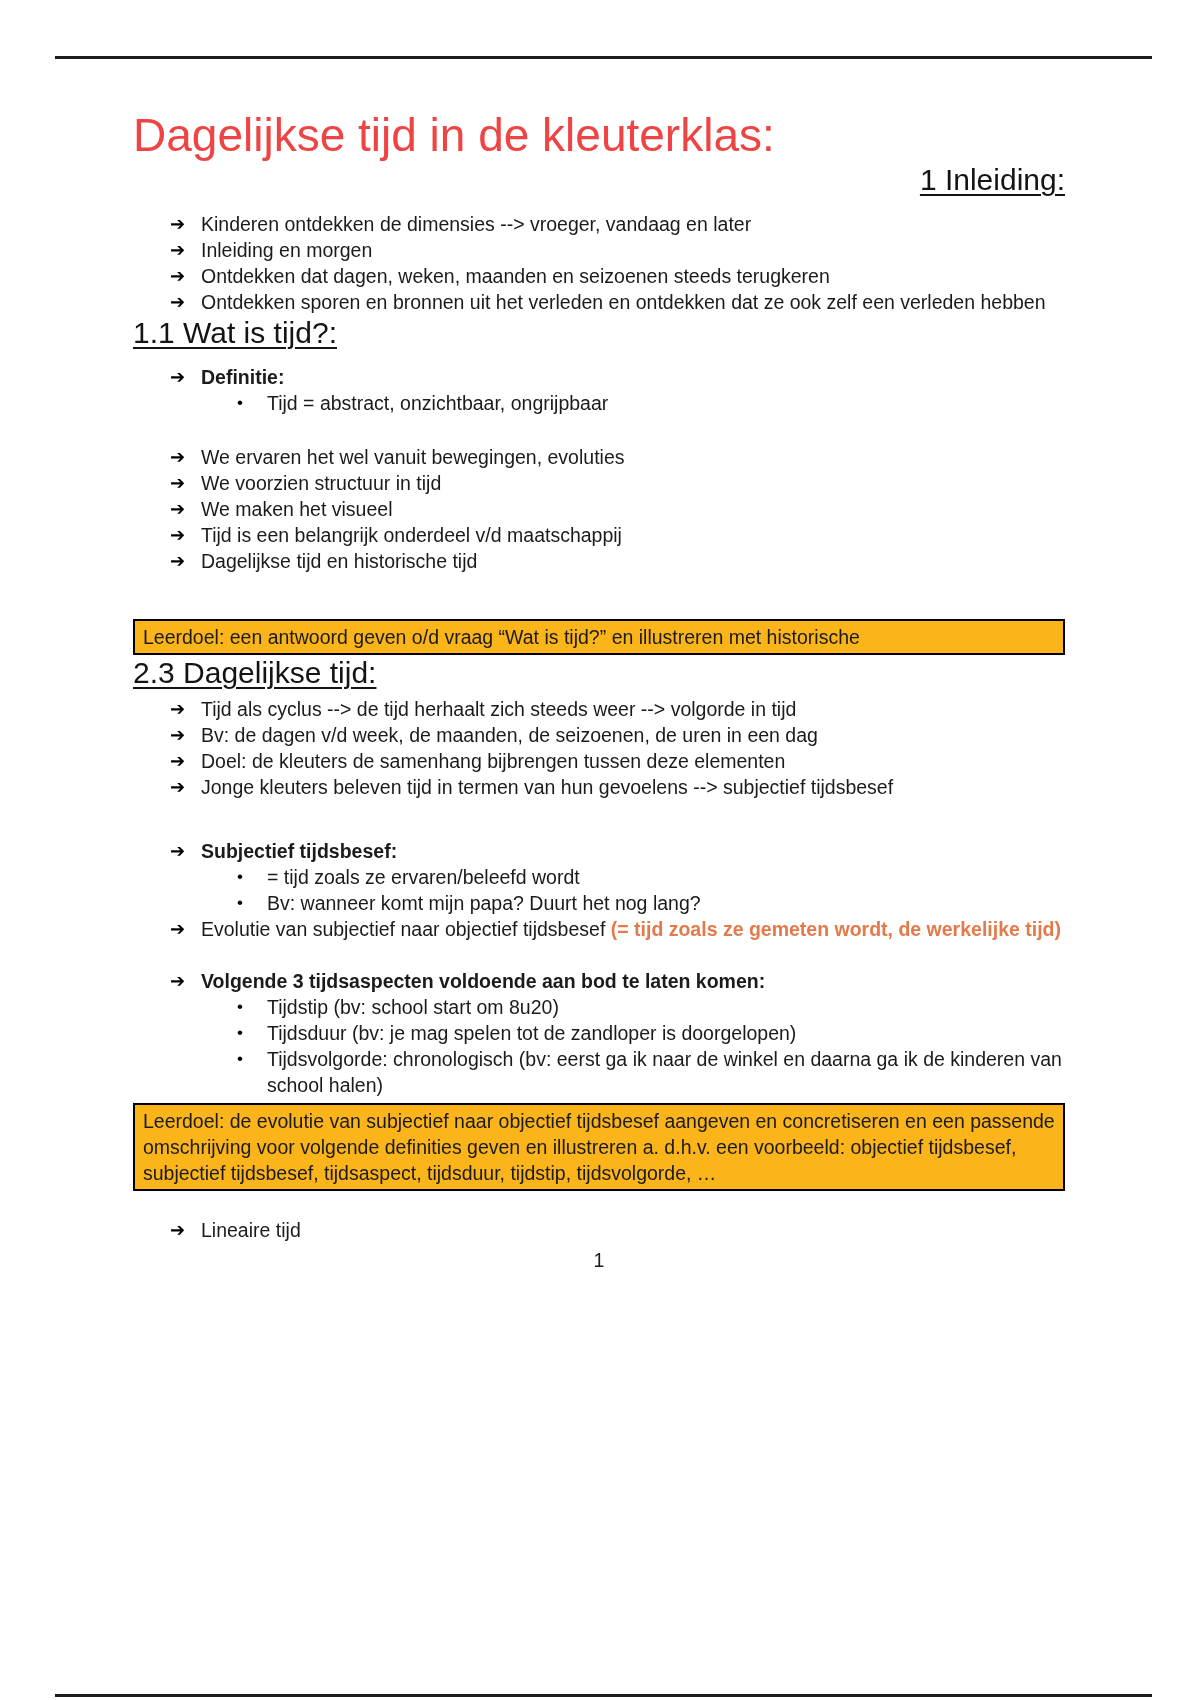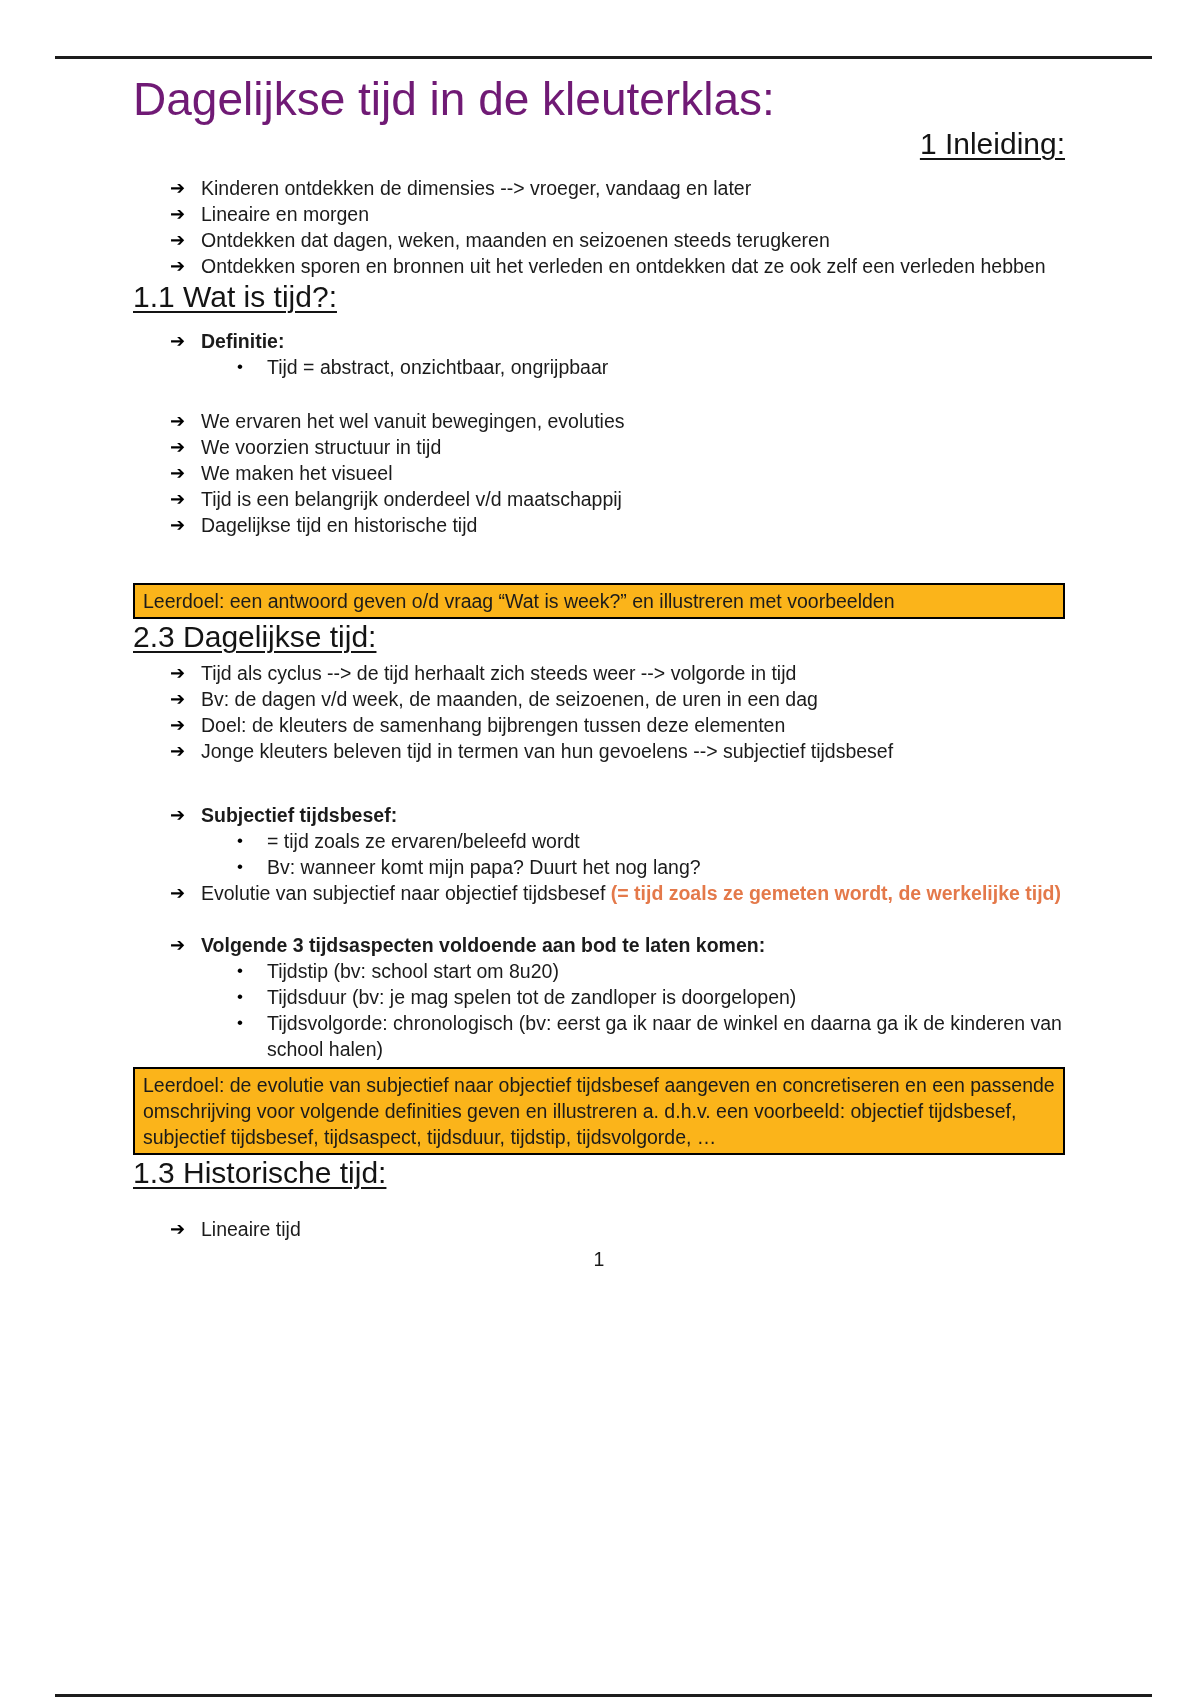"Dagelijkse tijd in de kleuterklas:" .doc-title { color: #701a75 -> #ef4444; padding-top: 72px -> 108px }
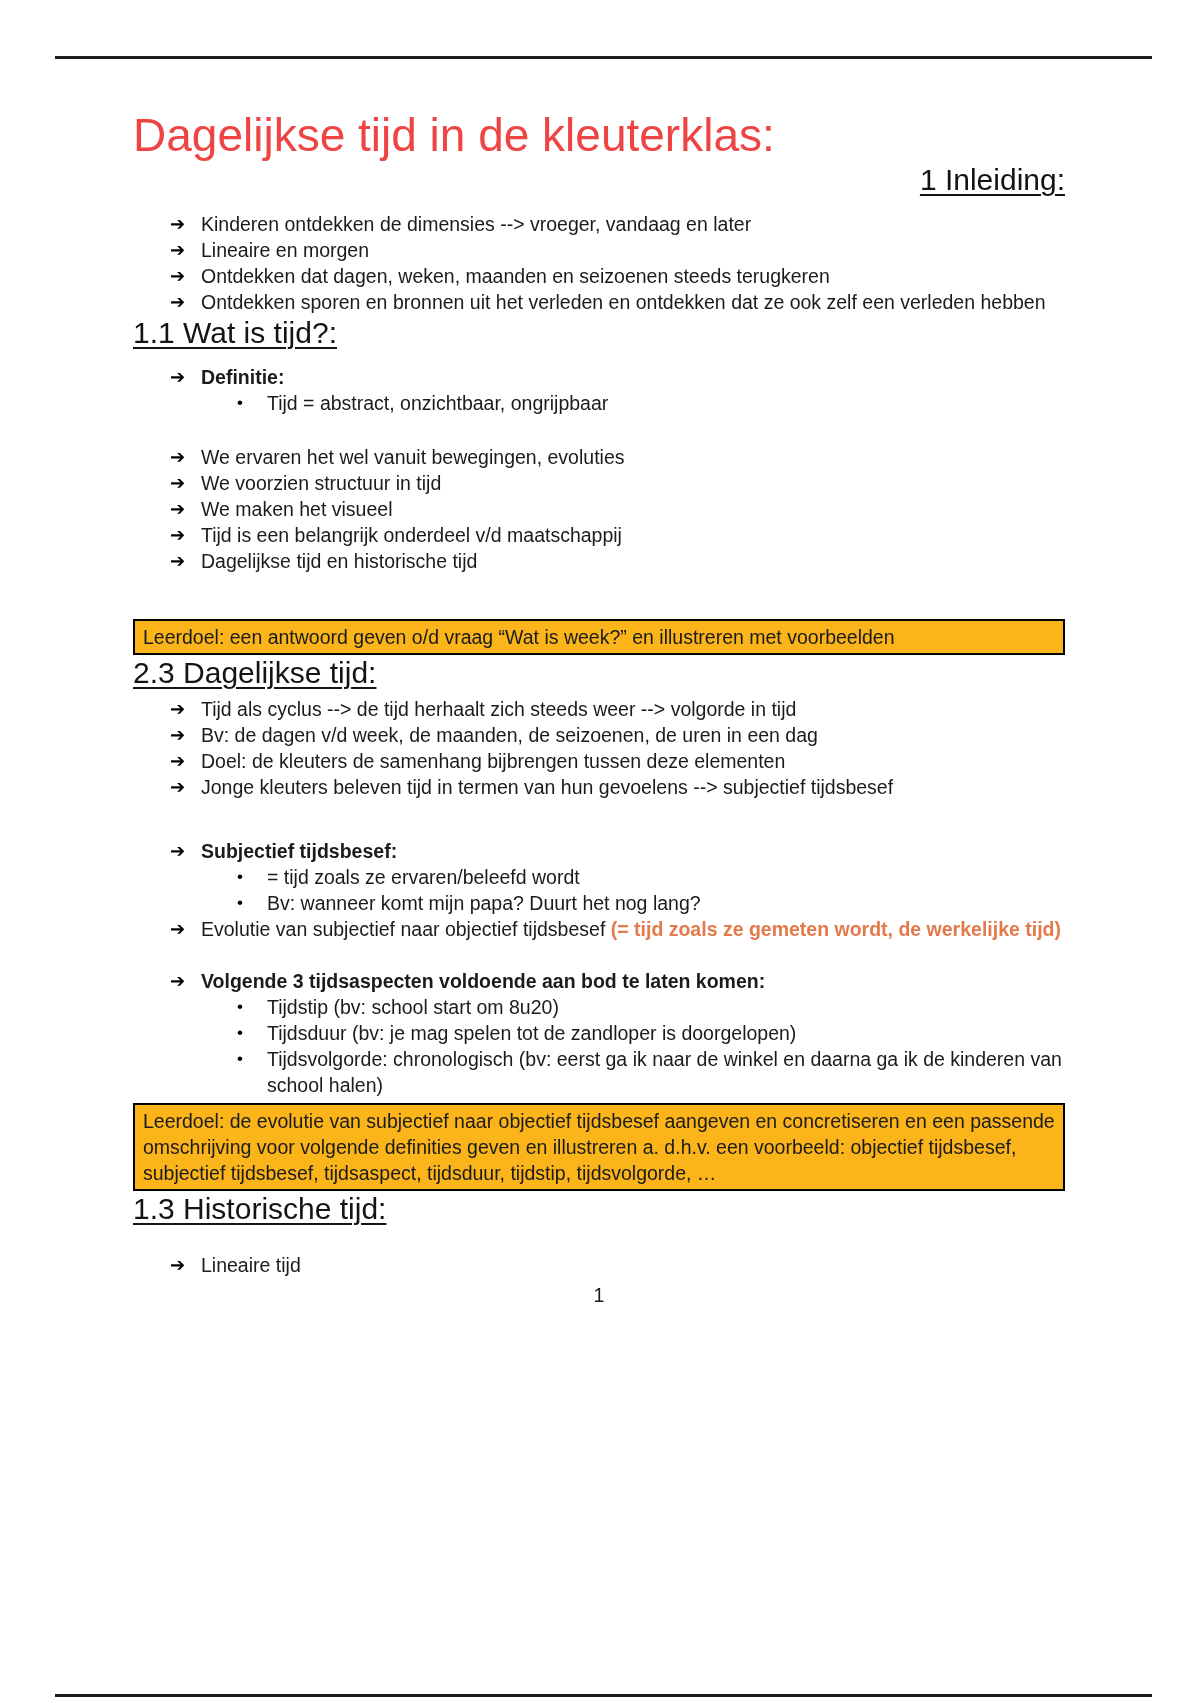"Lineaire en morgen" span { text: Lineaire -> Inleiding }
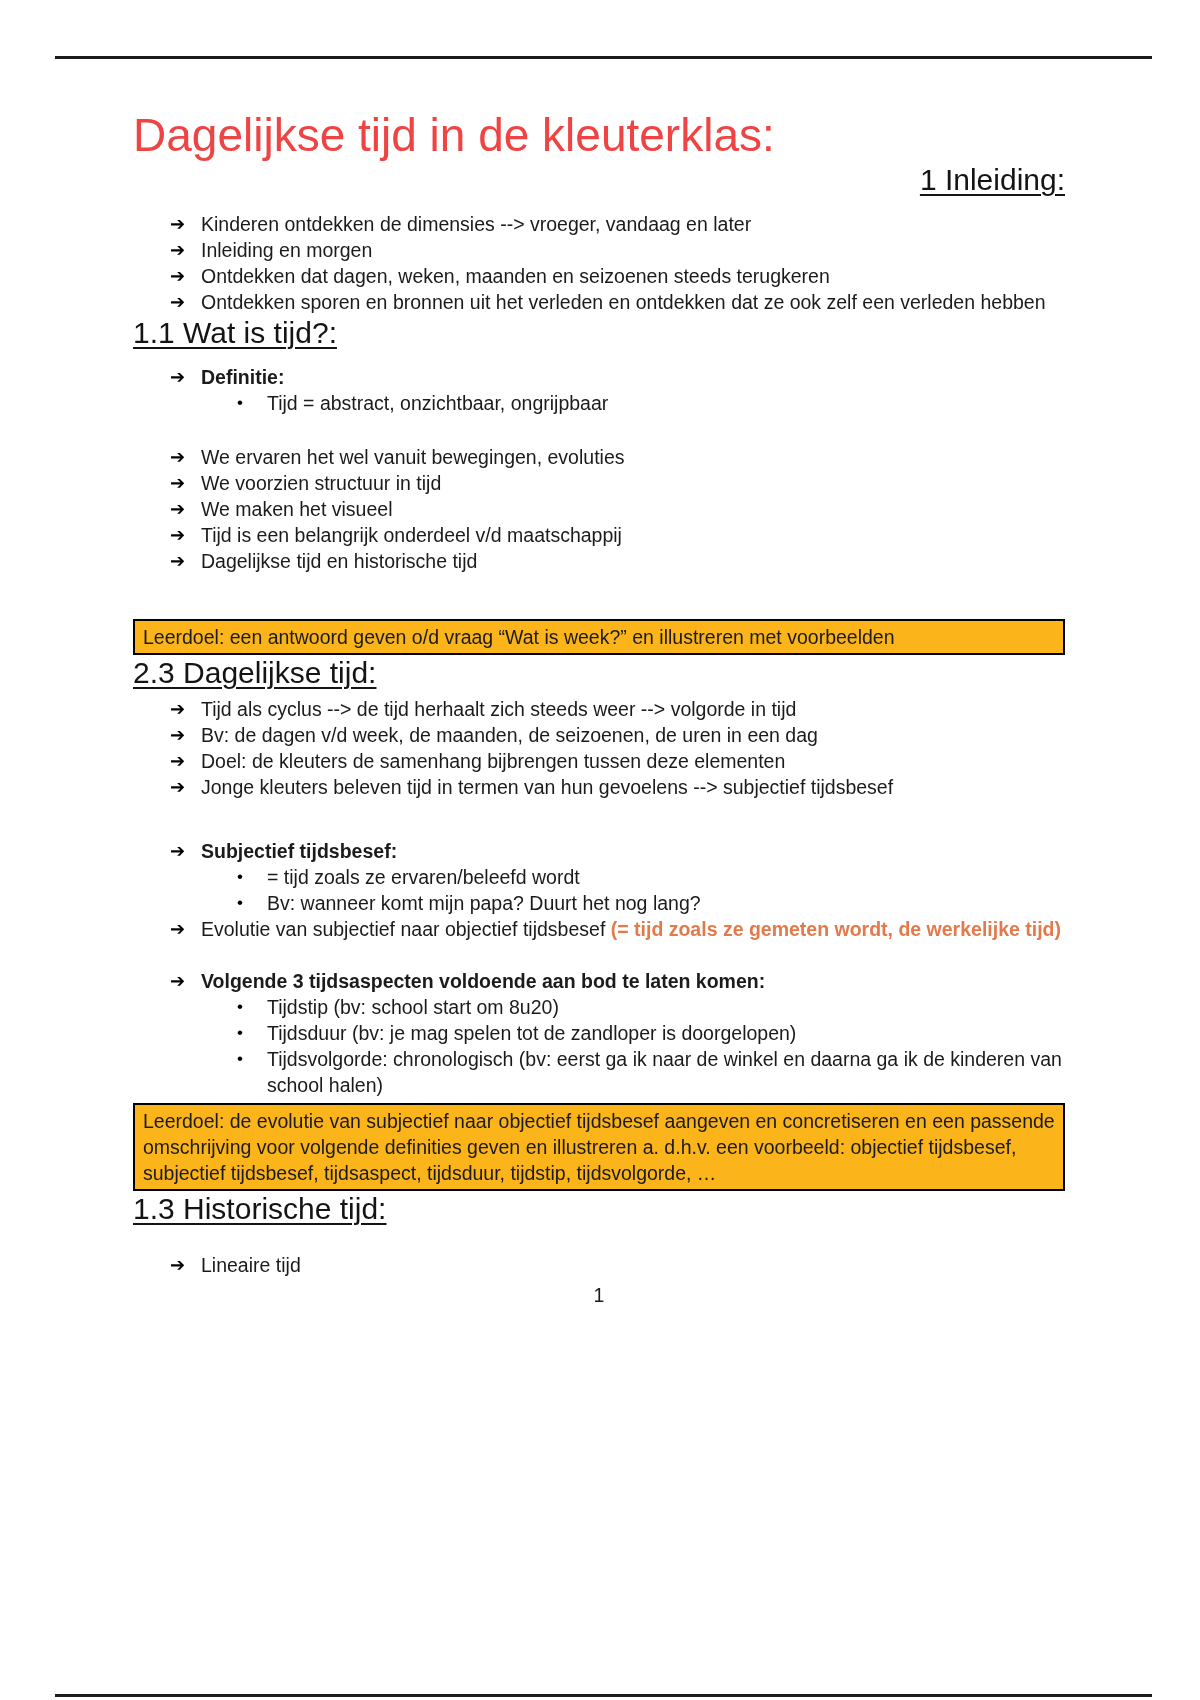"Leerdoel: een antwoord geven o/d" div.leerdoel { text: week?” en illustreren met voorbeelden -> tijd?” en illustreren met historische }
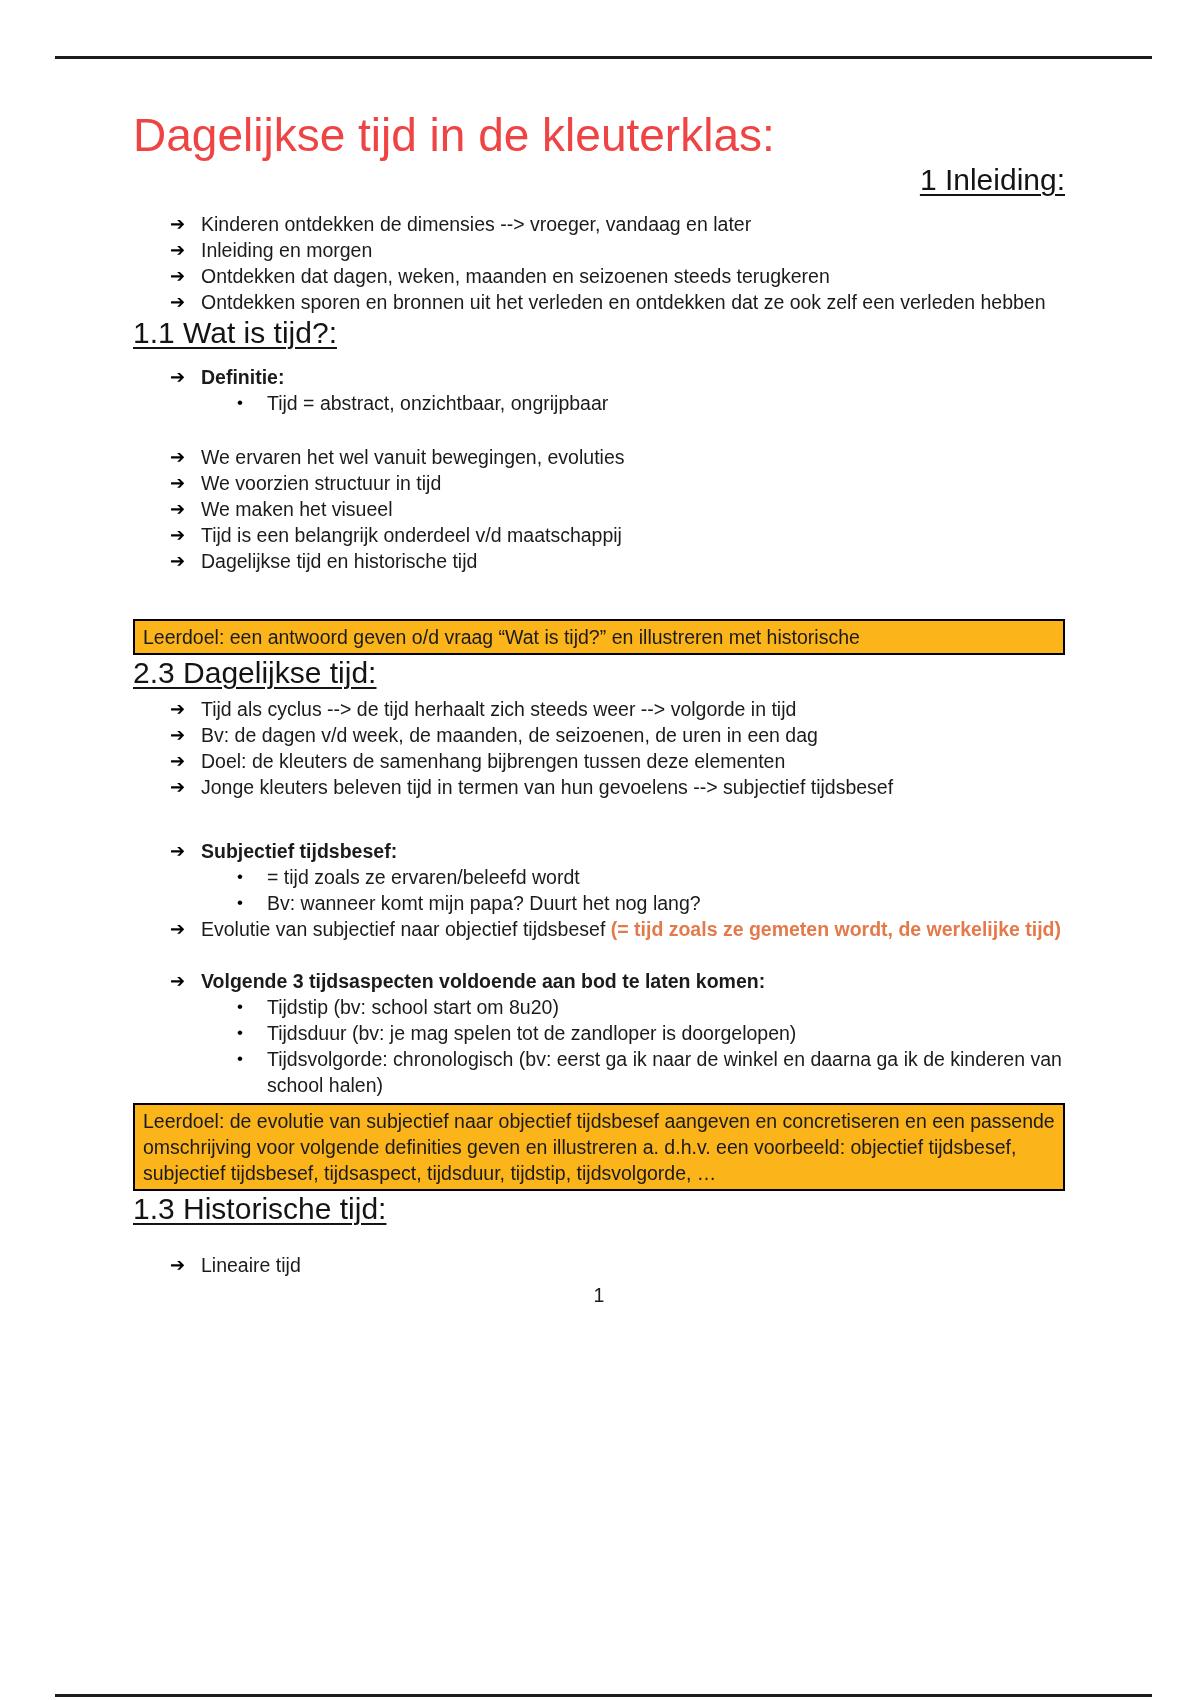"1.3 Historische tijd:" h2.sec { html: <h2>1.3 Historische tijd:</h2> -> none }
